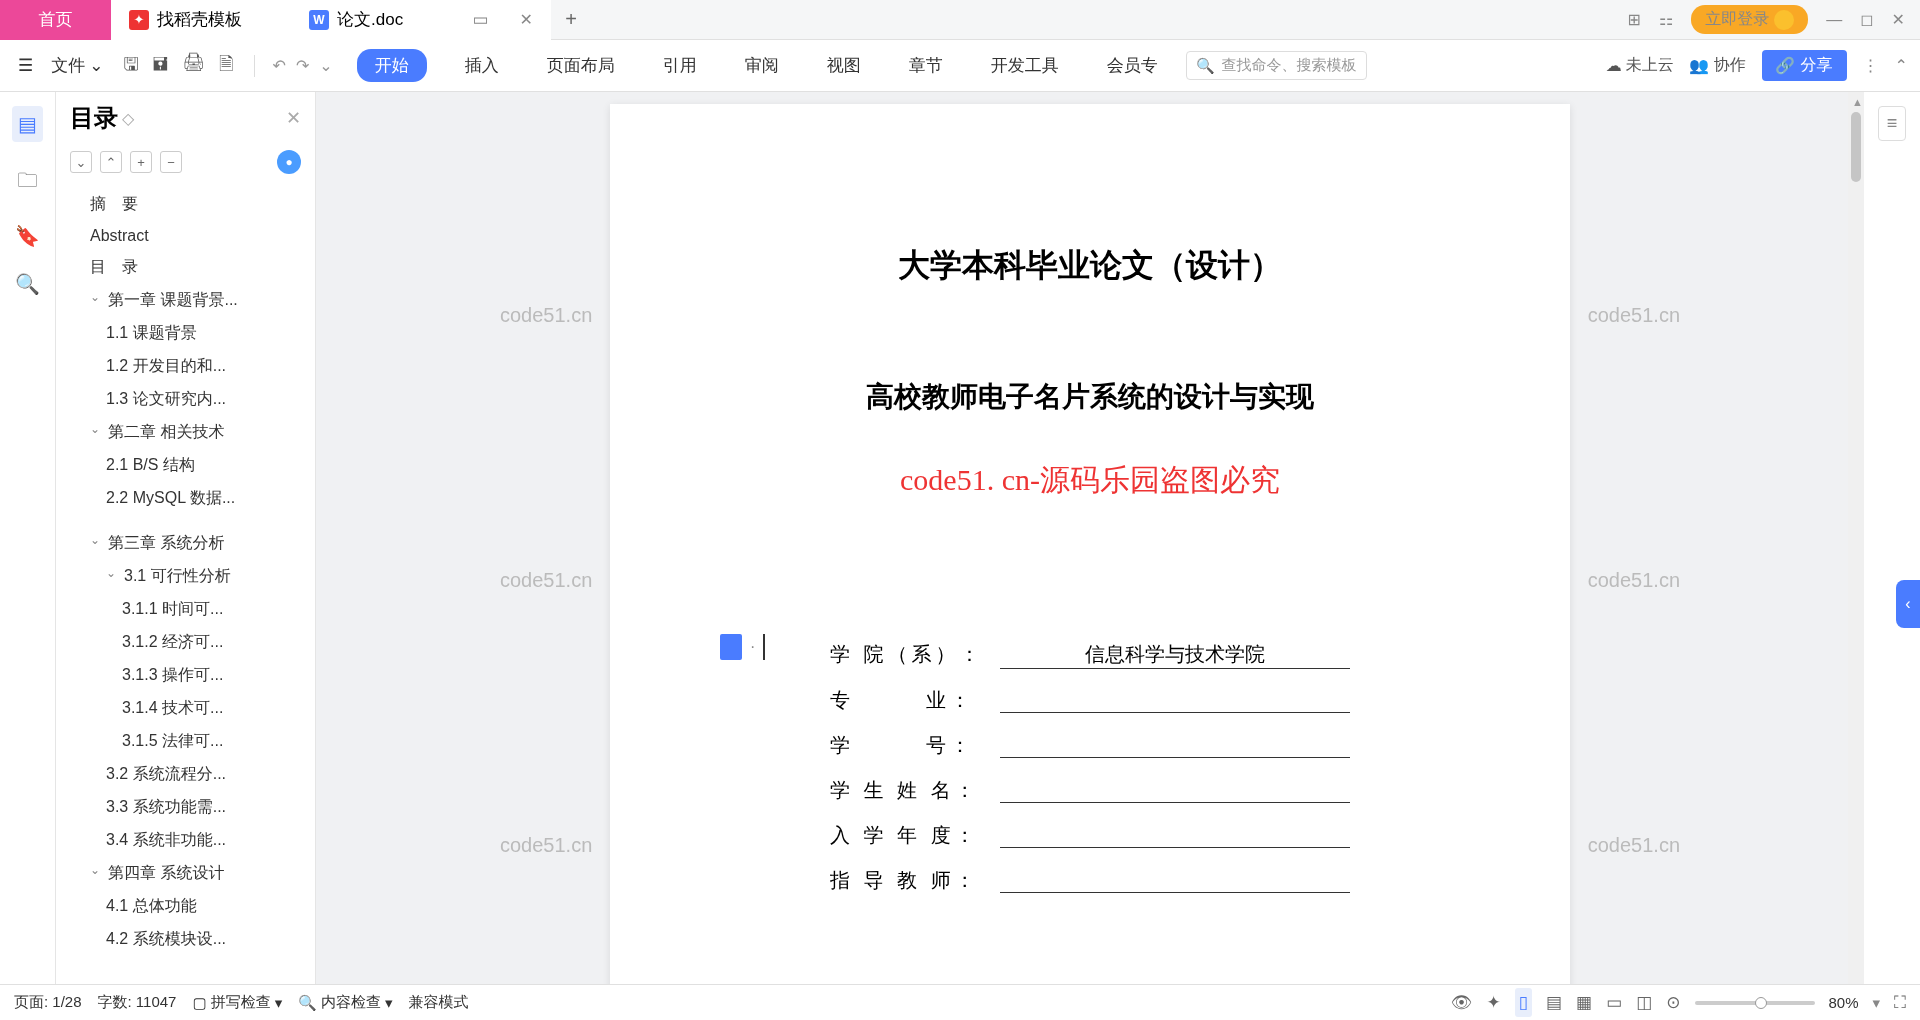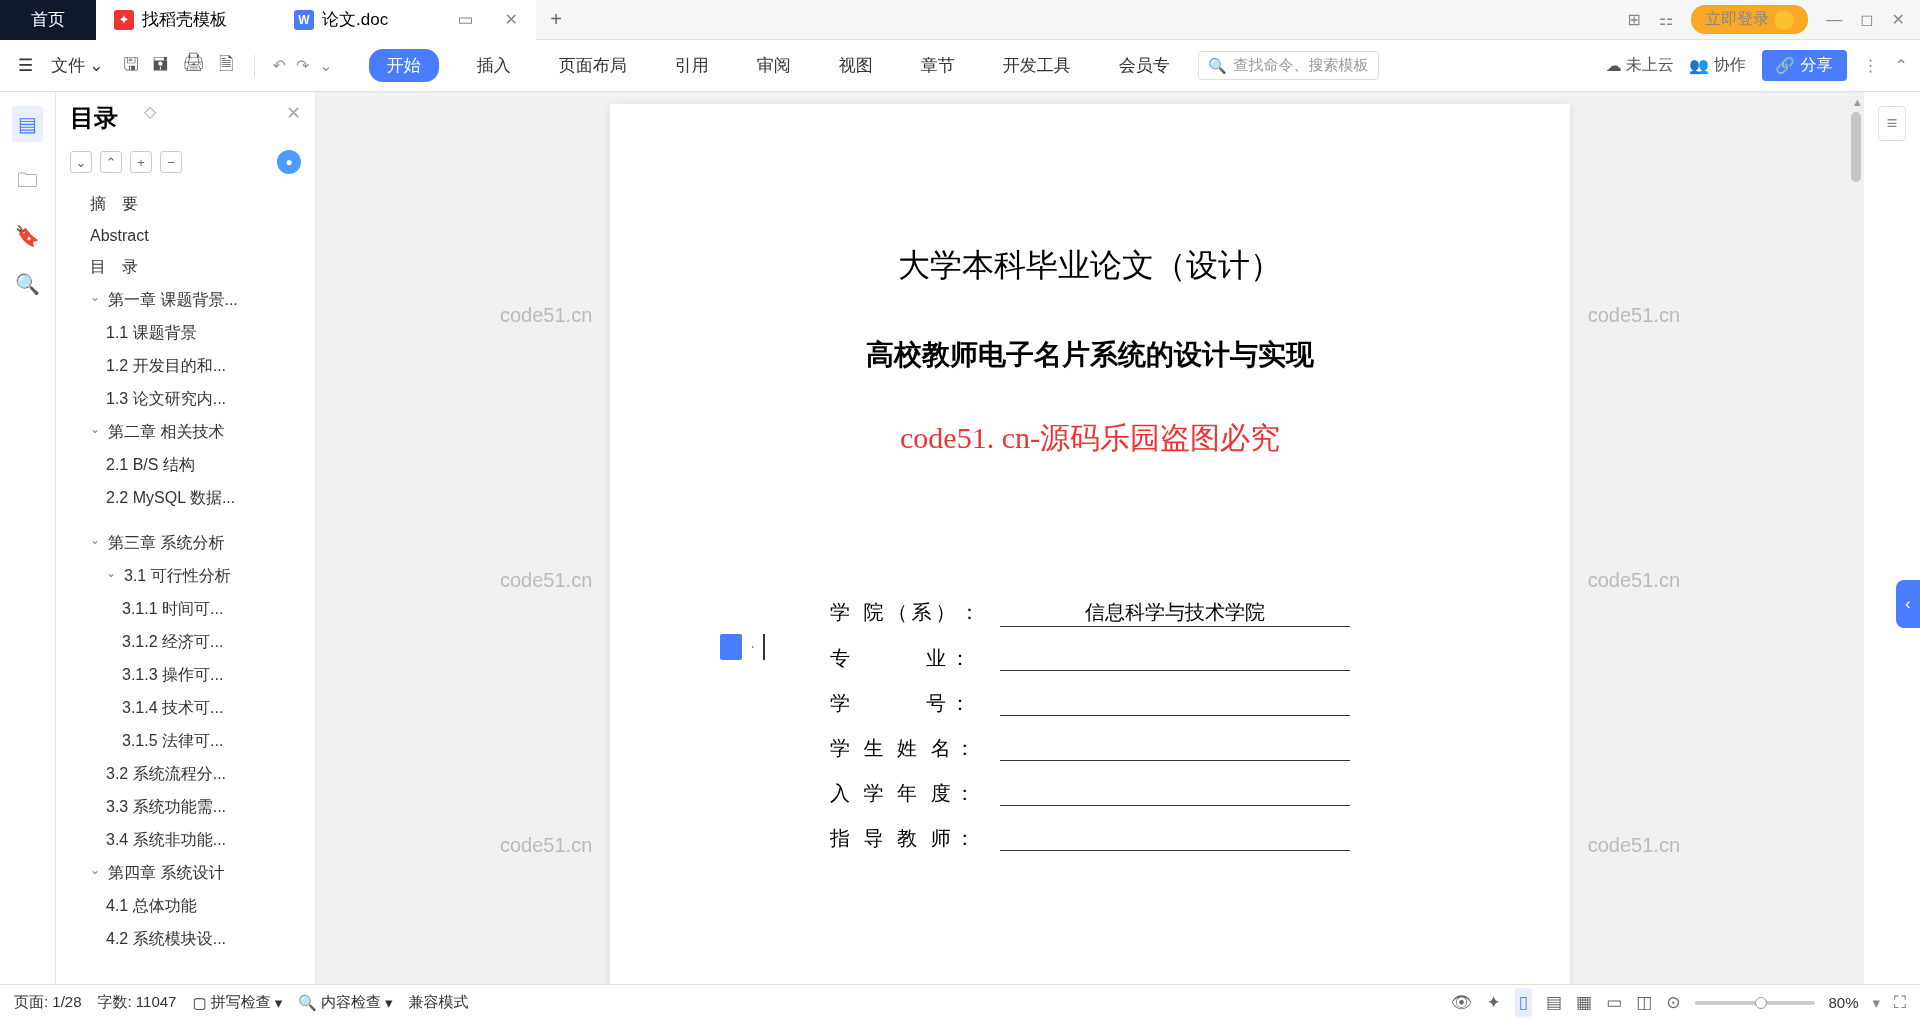"首页" .tab.home { background: #0f172a -> #ec4899; width: 96px -> 111px }
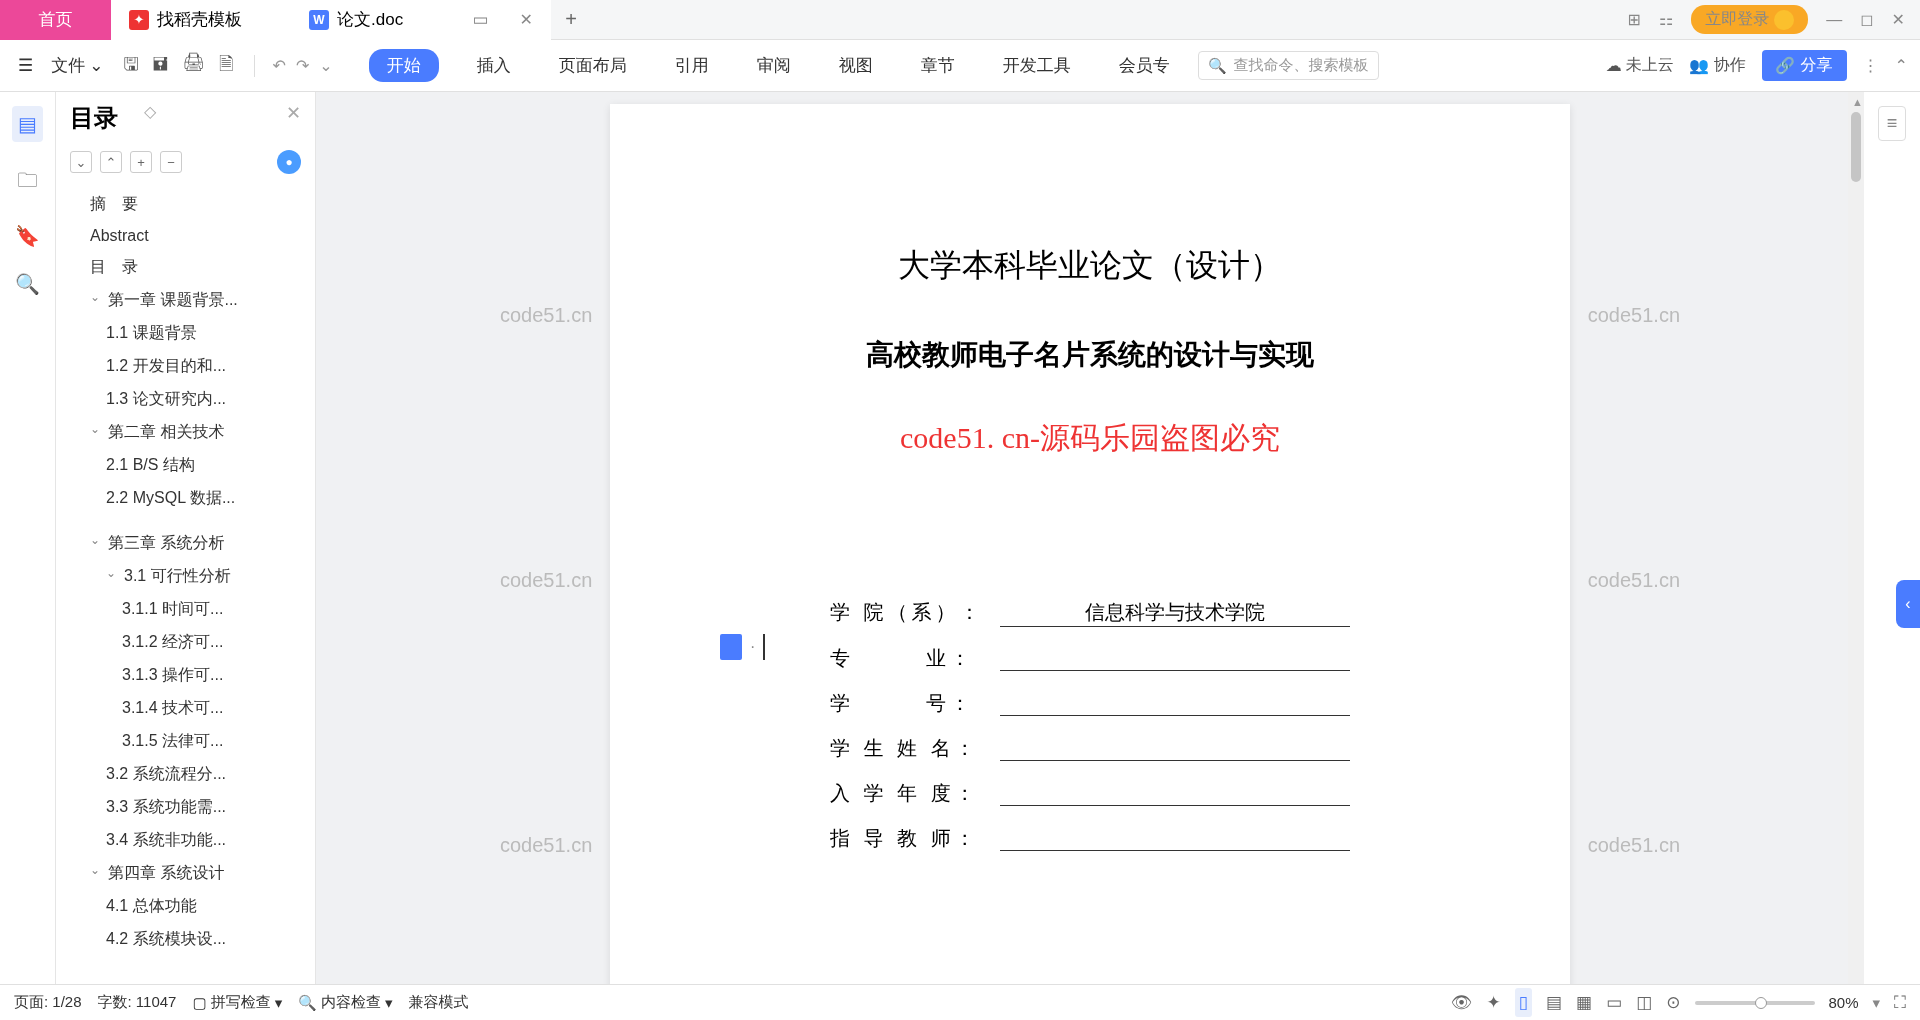"开始" .ribbon-tabs { margin-left: 24px -> 12px }
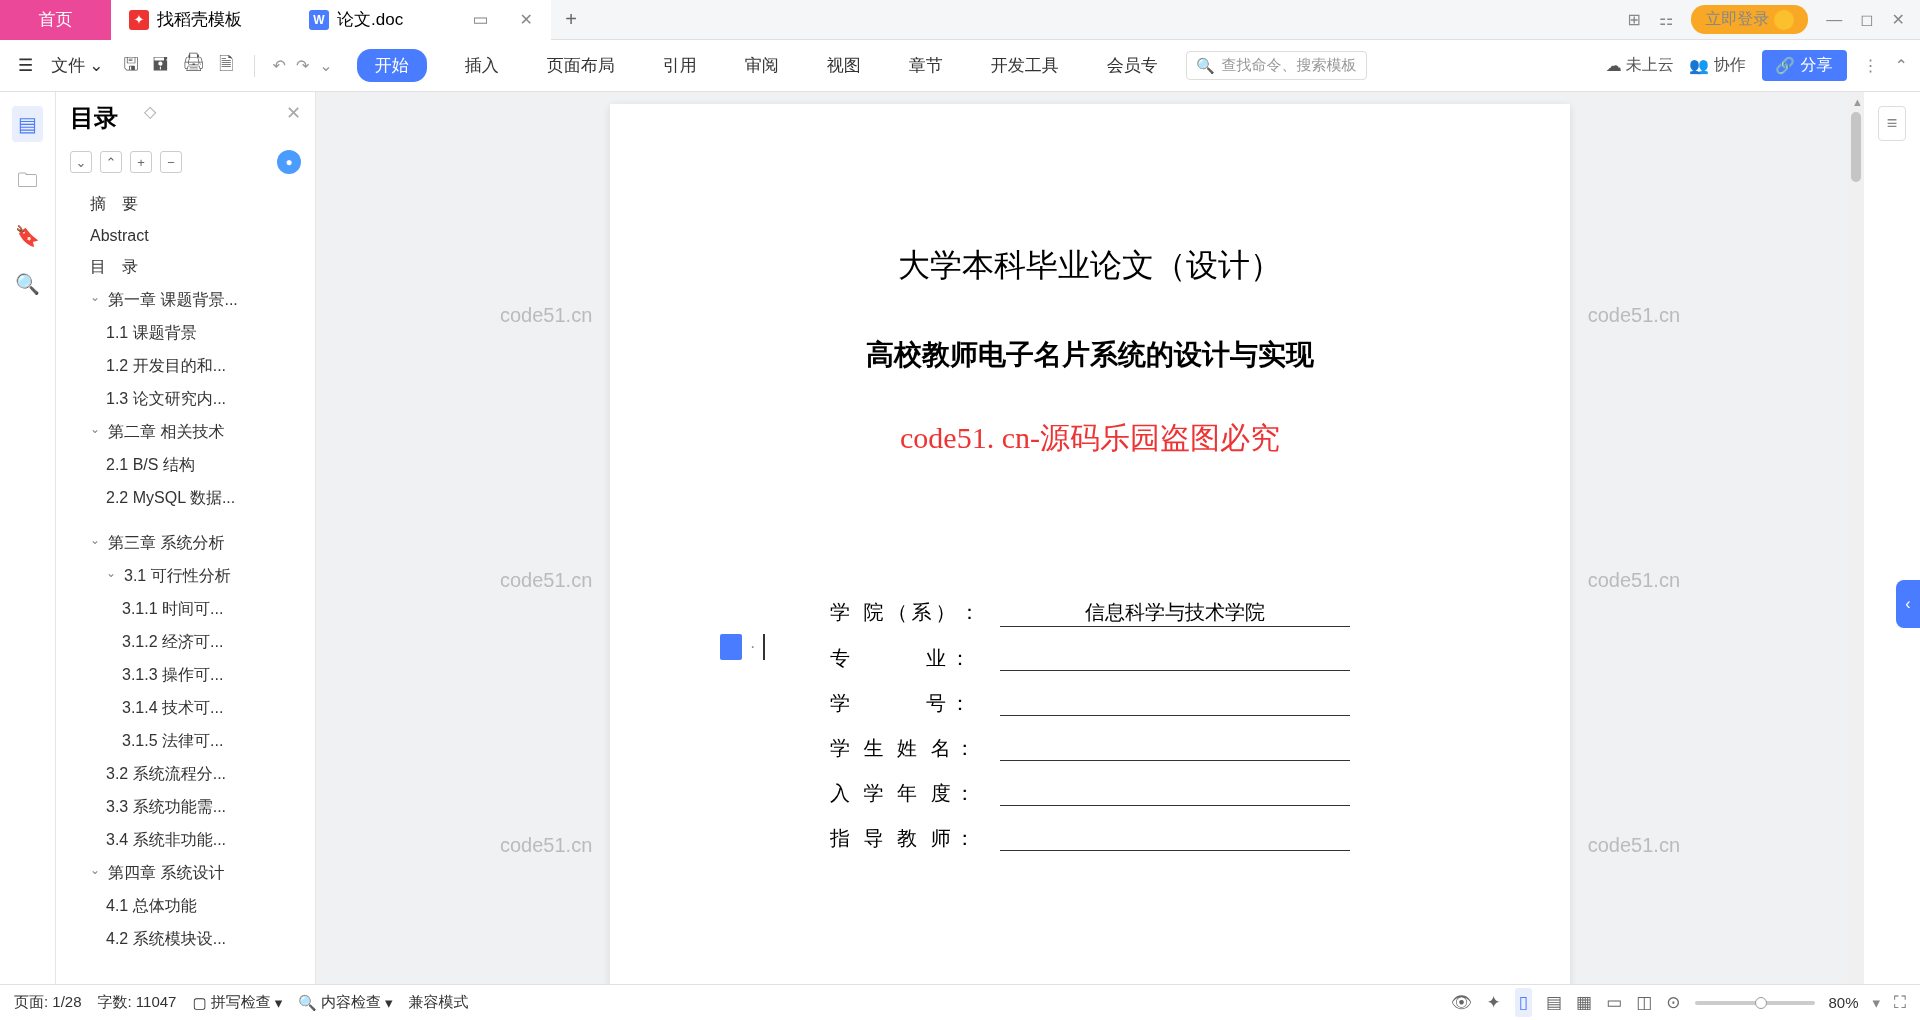"目录" .outline-hdr { align-items: flex-start -> center; gap: 26px -> 4px }
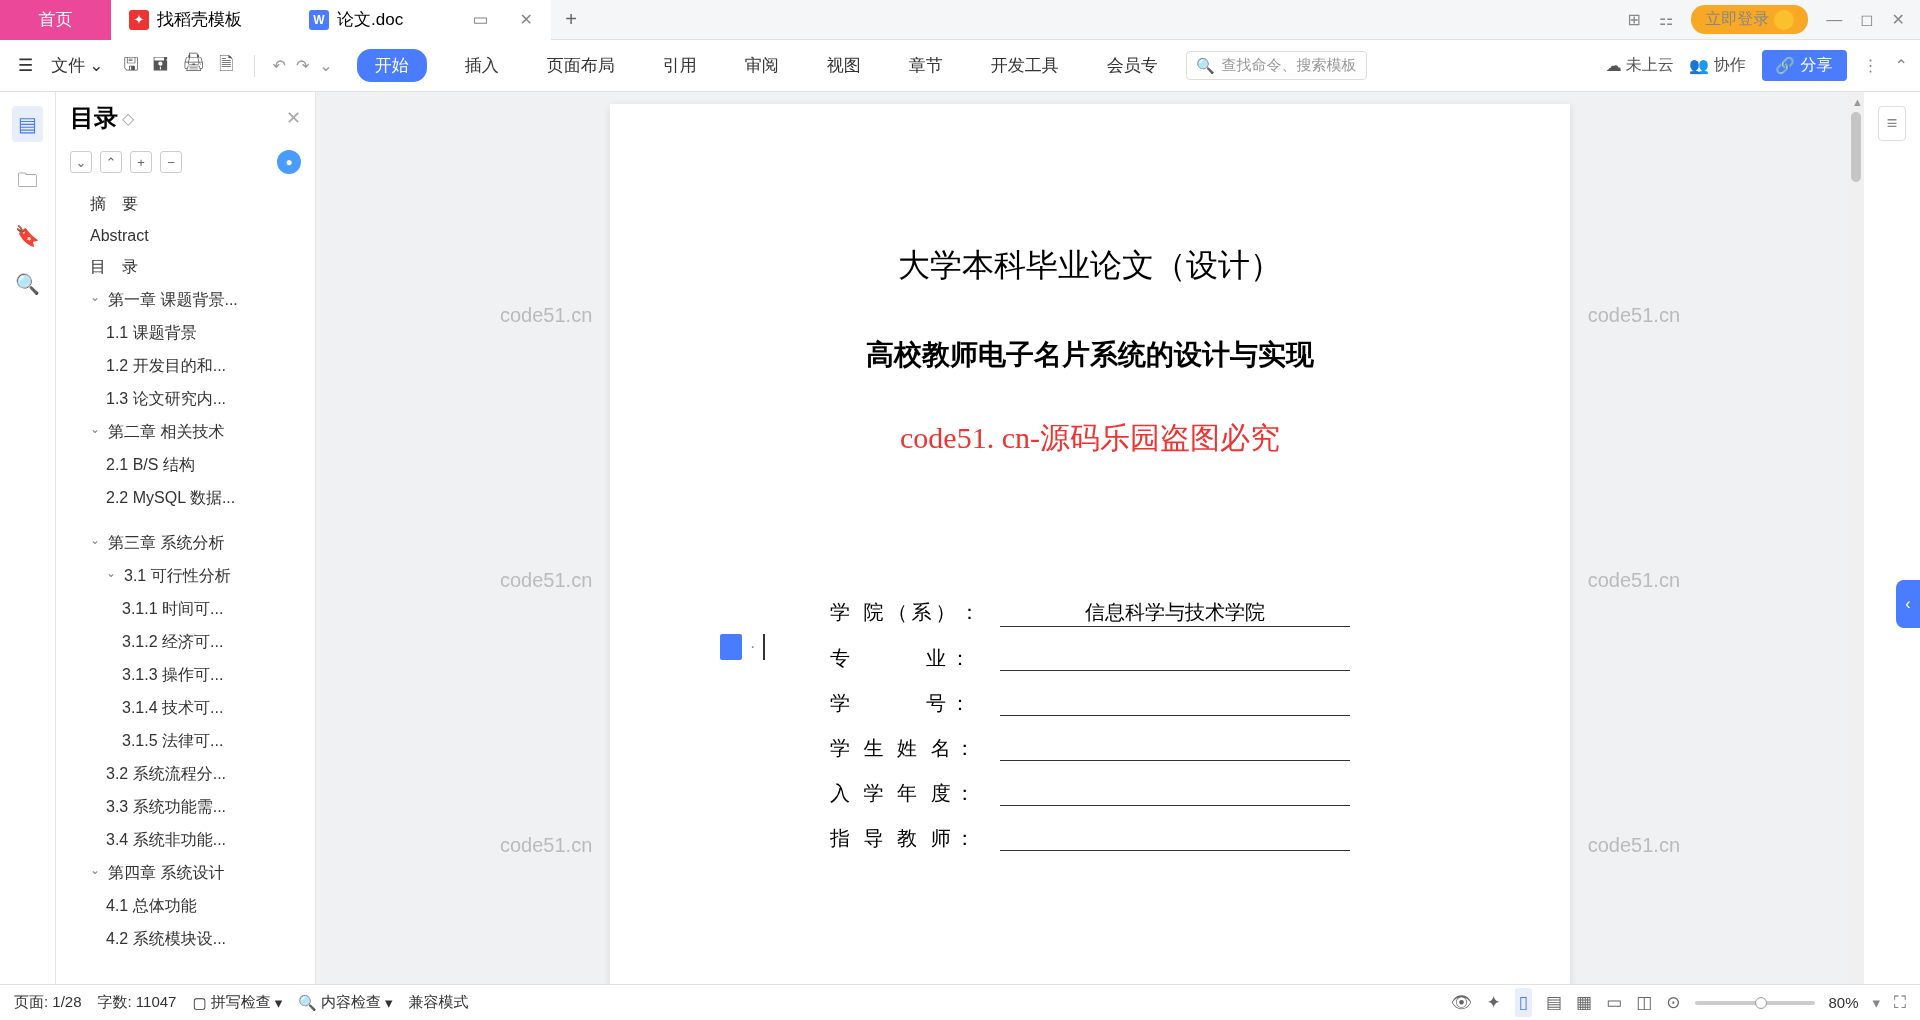"大学本科毕业论文（设计）" .doc-title { font-weight: 400 -> 700; margin-bottom: 48px -> 90px }
